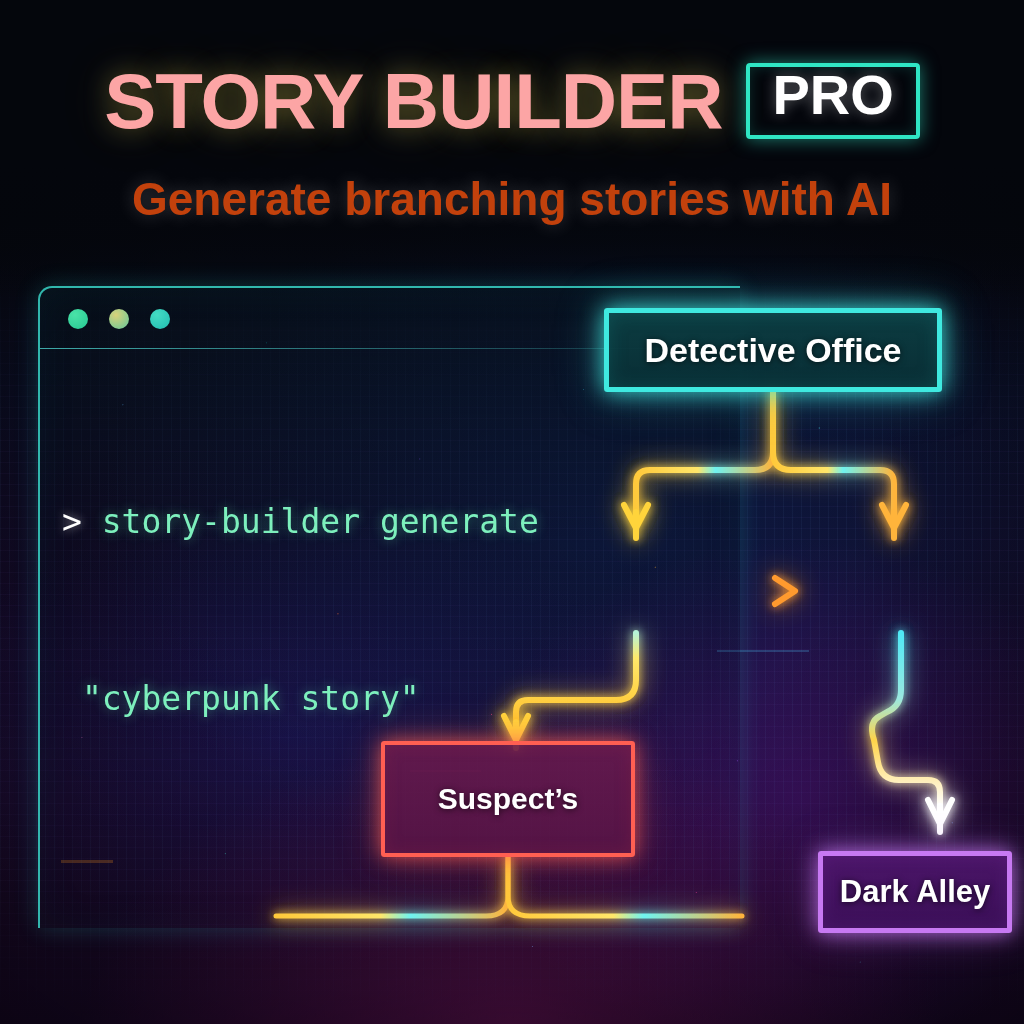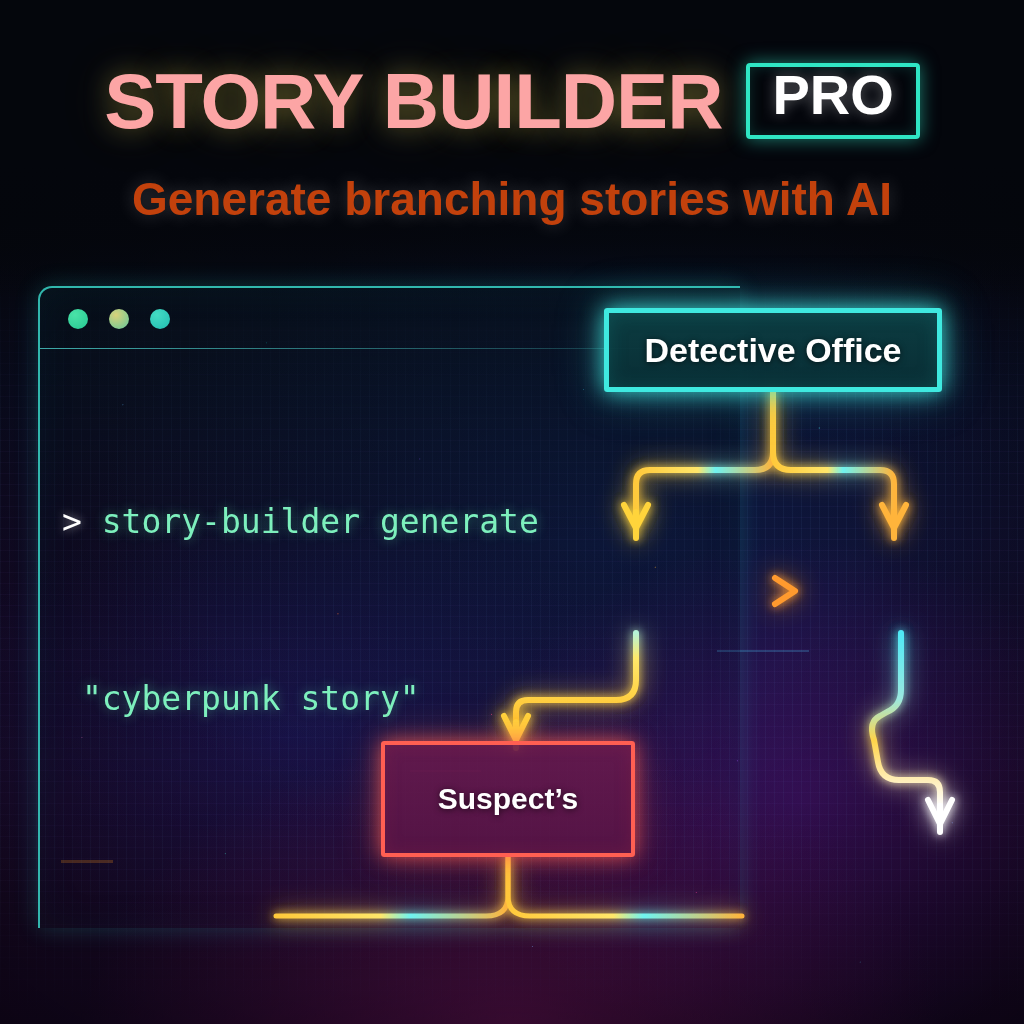"Dark Alley" div.node { html: none -> <div> <span>Dark Alley</span> </div> }
